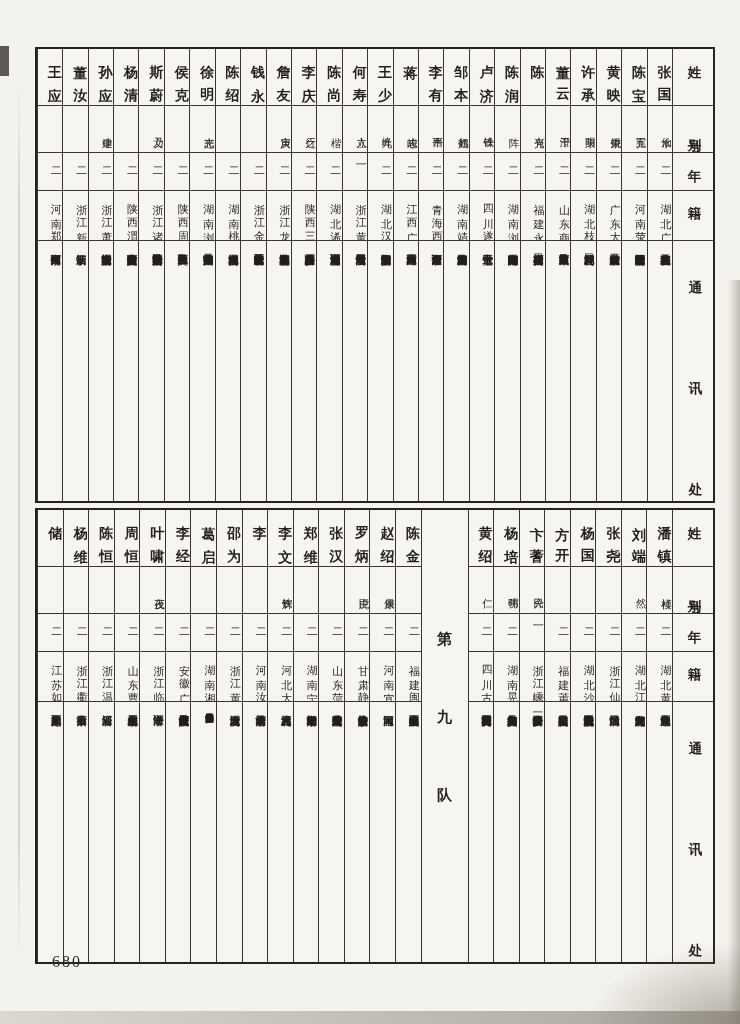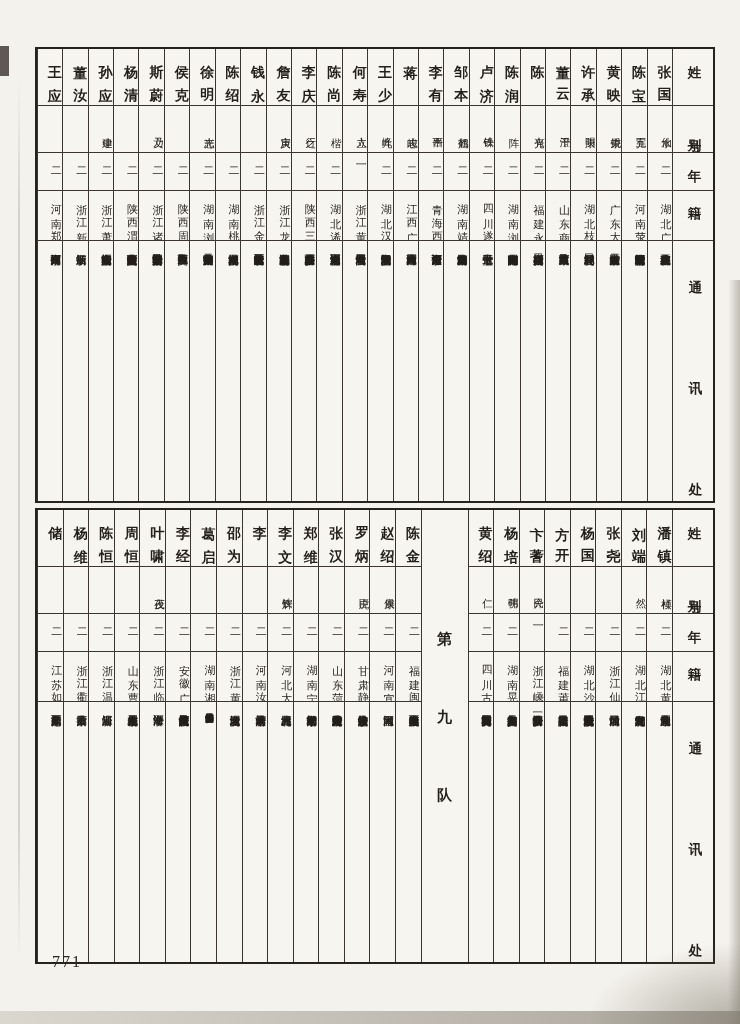"771" div.page-number { text: 771 -> 680 }
